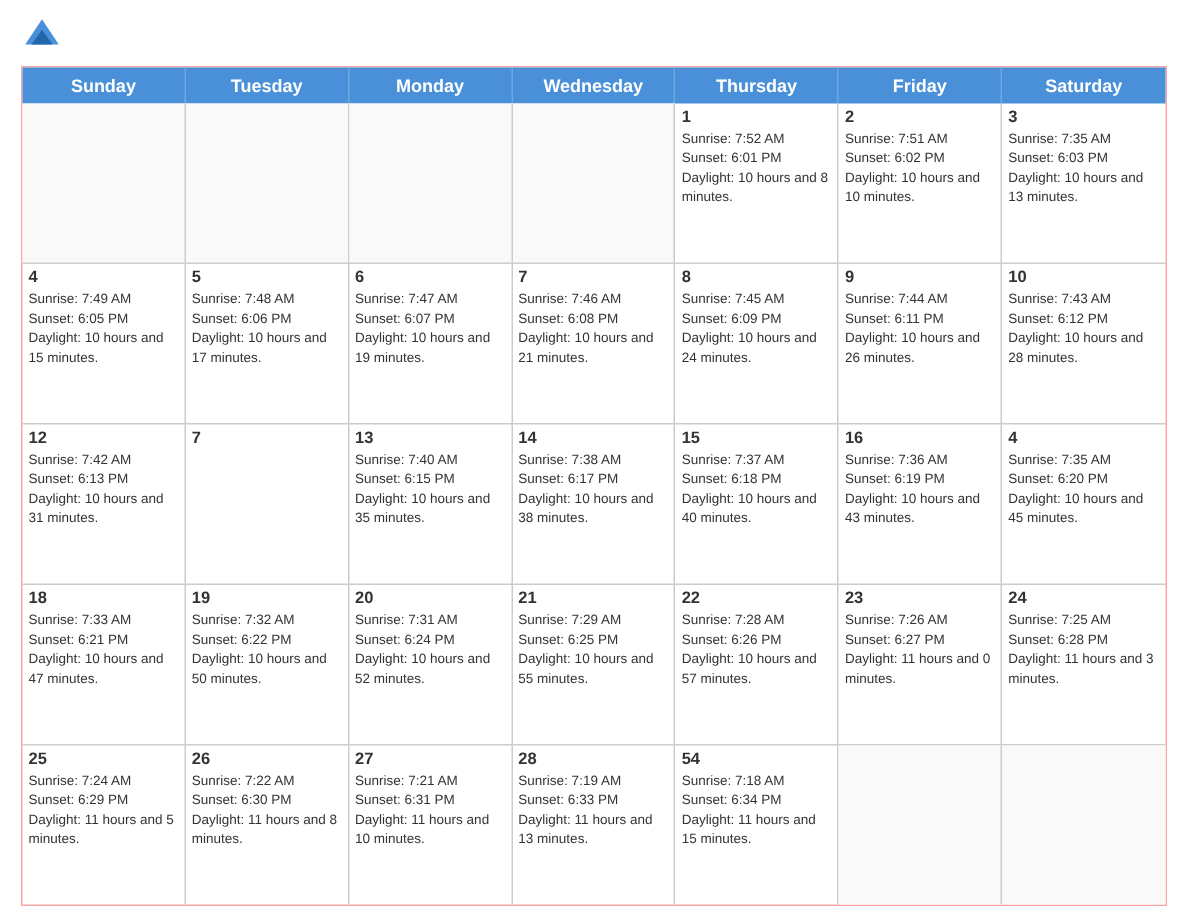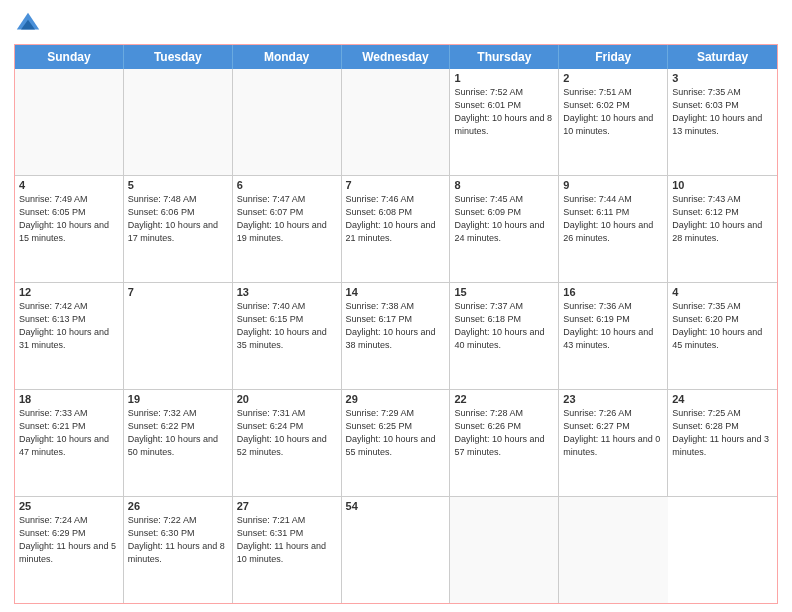"29" span.day-num { text: 29 -> 21 }
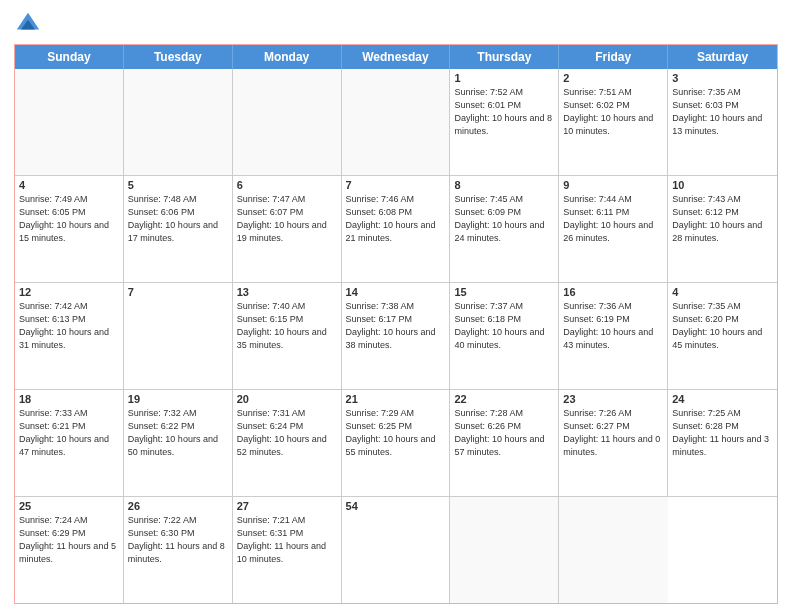"28" div.cal-cell { html: none -> <div> <span>28</span> <div>Sunrise: 7:19 AM Sunset: 6:33 PM Daylight: 11 hours and 13 minutes.</div> </div> }
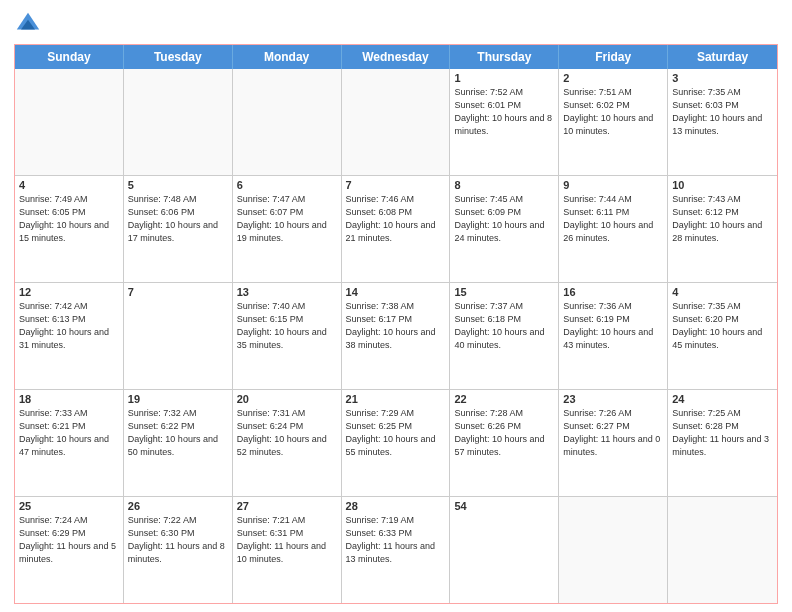"Sunrise: 7:18 AM Sunset: 6:34" div.sun-info { html: none -> <div>Sunrise: 7:18 AM Sunset: 6:34 PM Daylight: 11 hours and 15 minutes.</div> }
